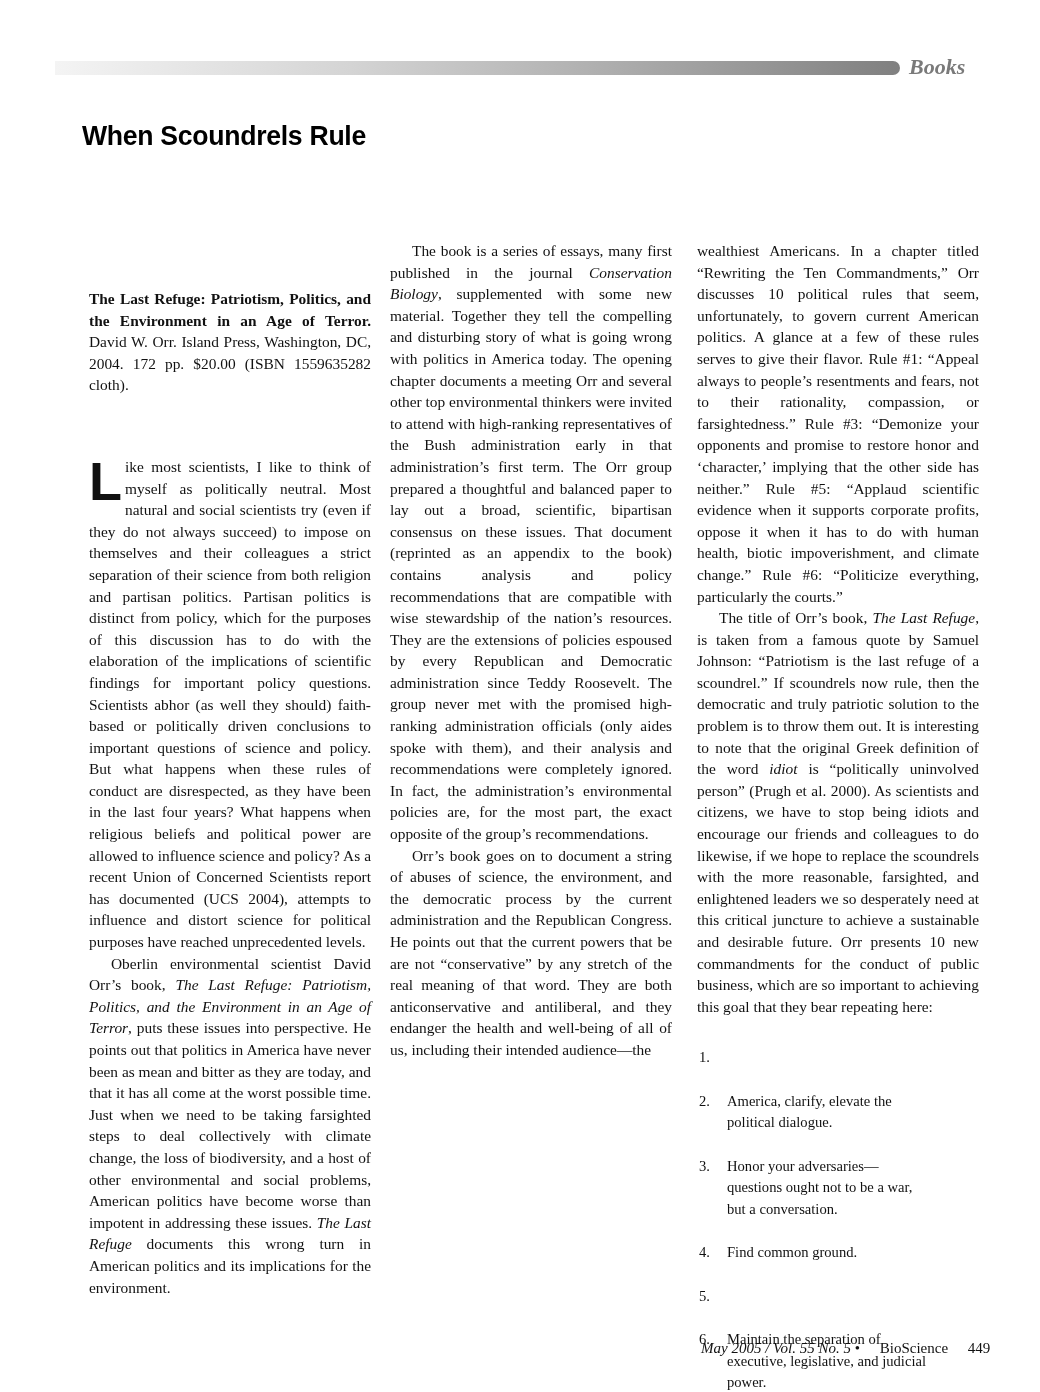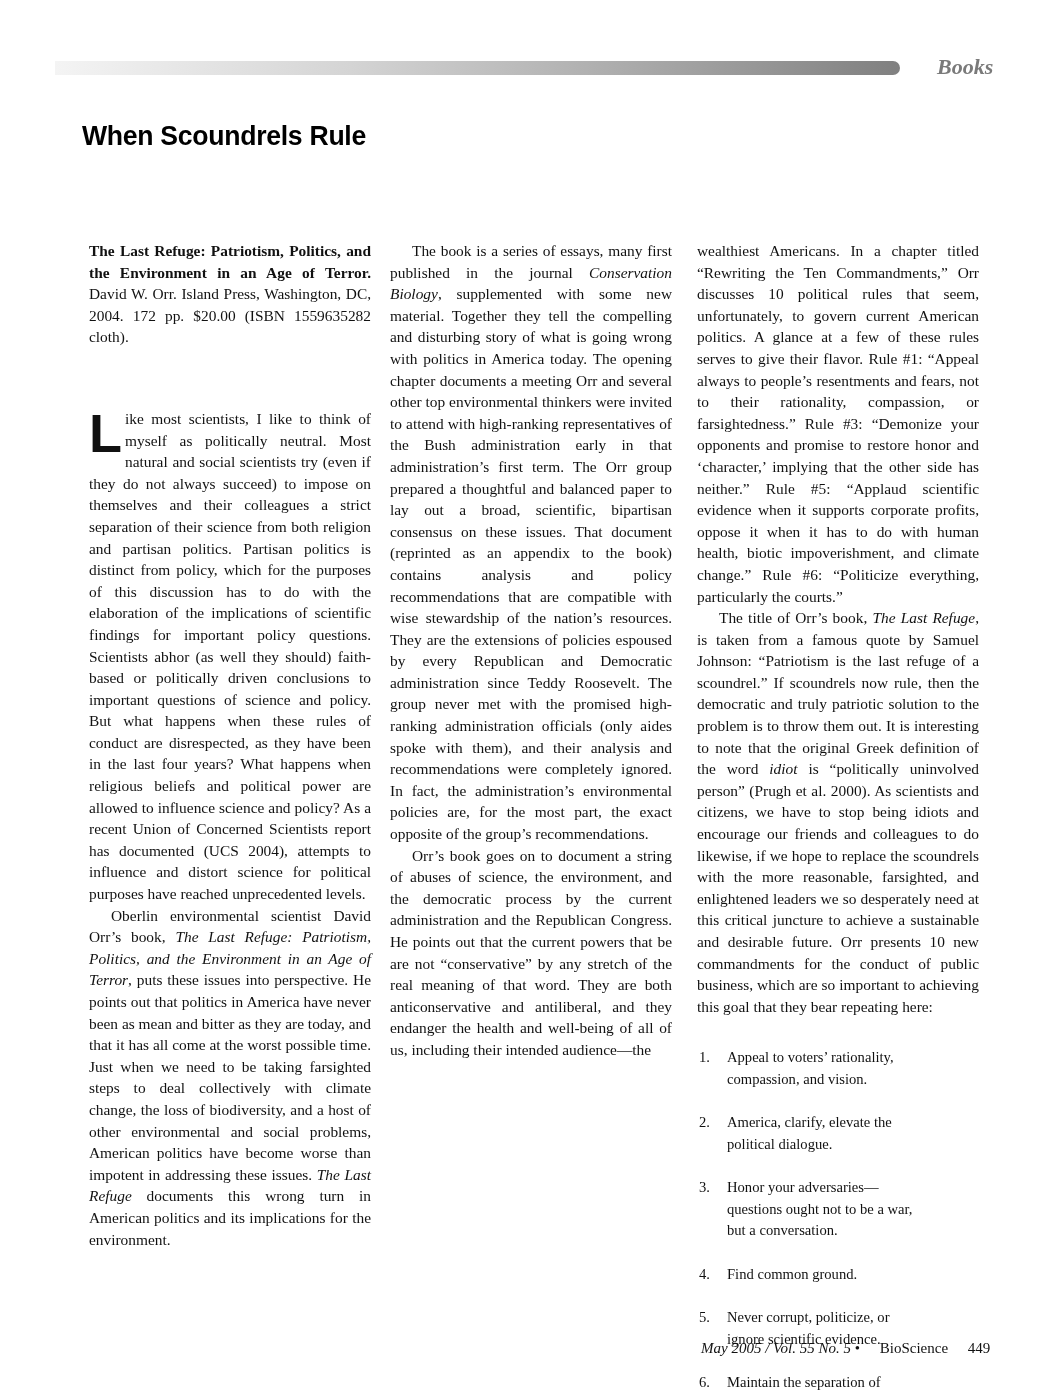"Books" .section-label { margin-left: 28px -> none }
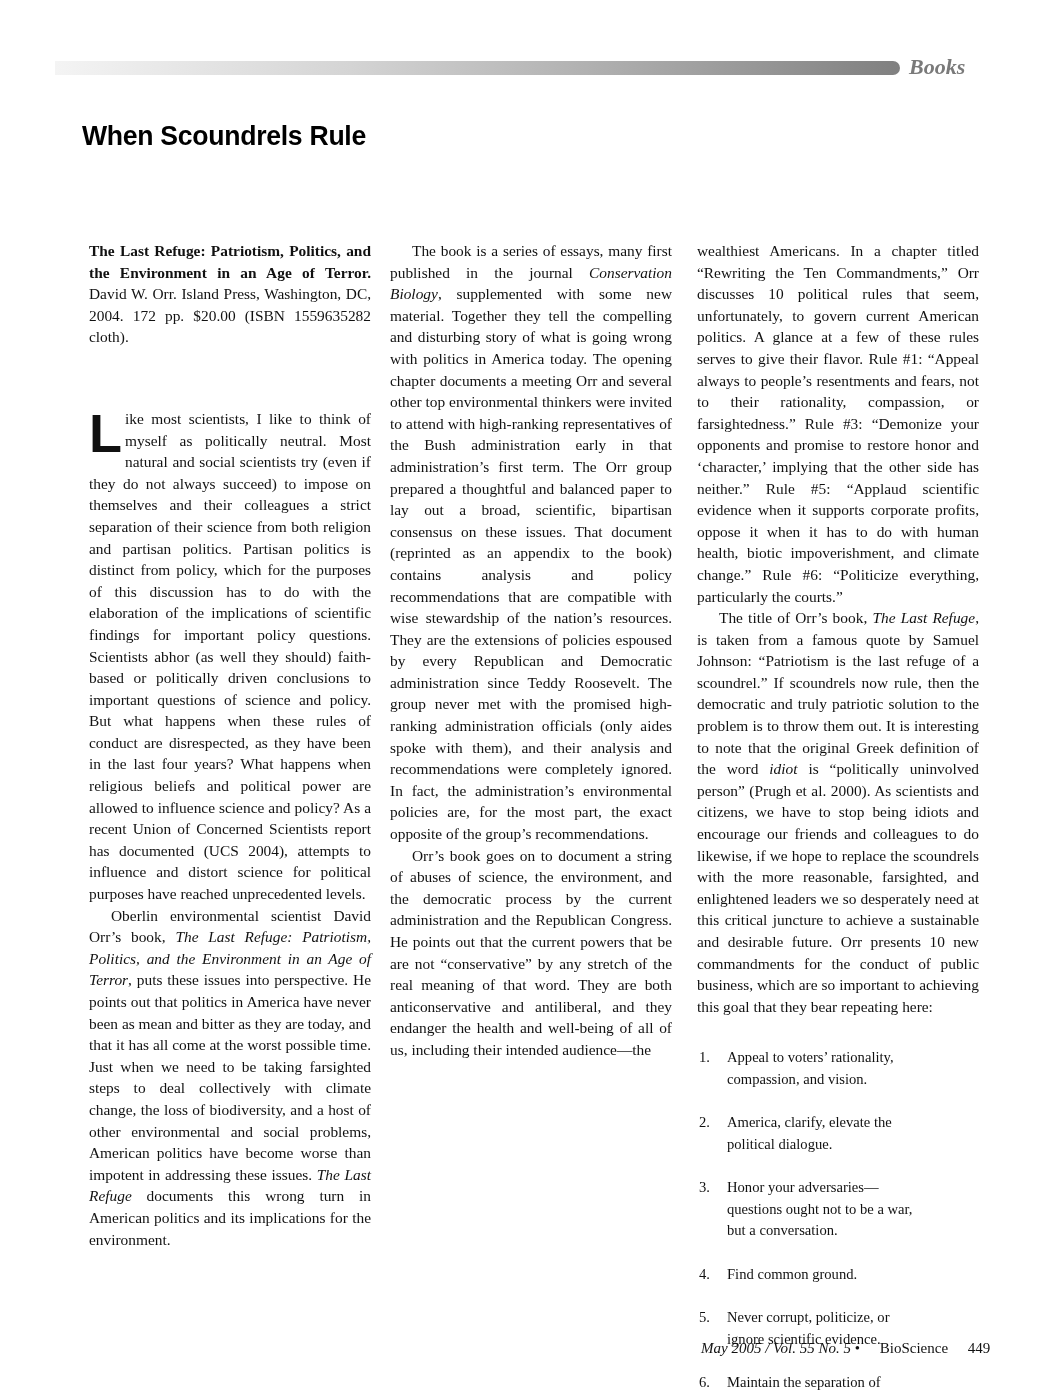"The Last Refuge: Patriotism, Politics," .col1 { margin-top: none -> 48px }
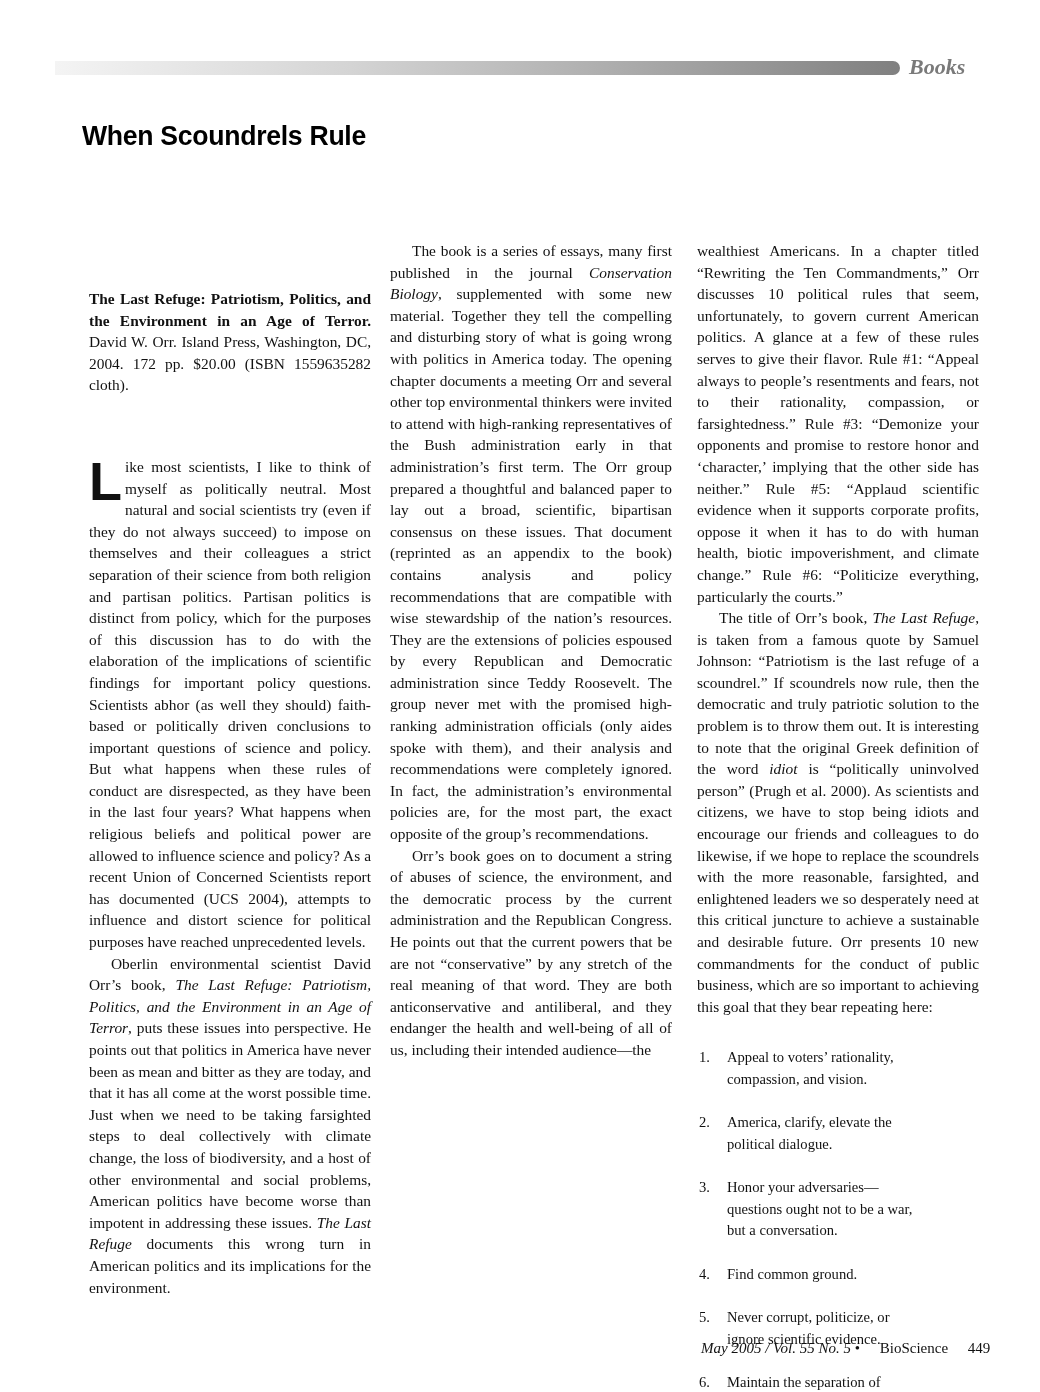"Appeal to voters’ rationality," span.txt { html: <span>Appeal to voters’ rationality, compassion, and vision.</span> -> none }
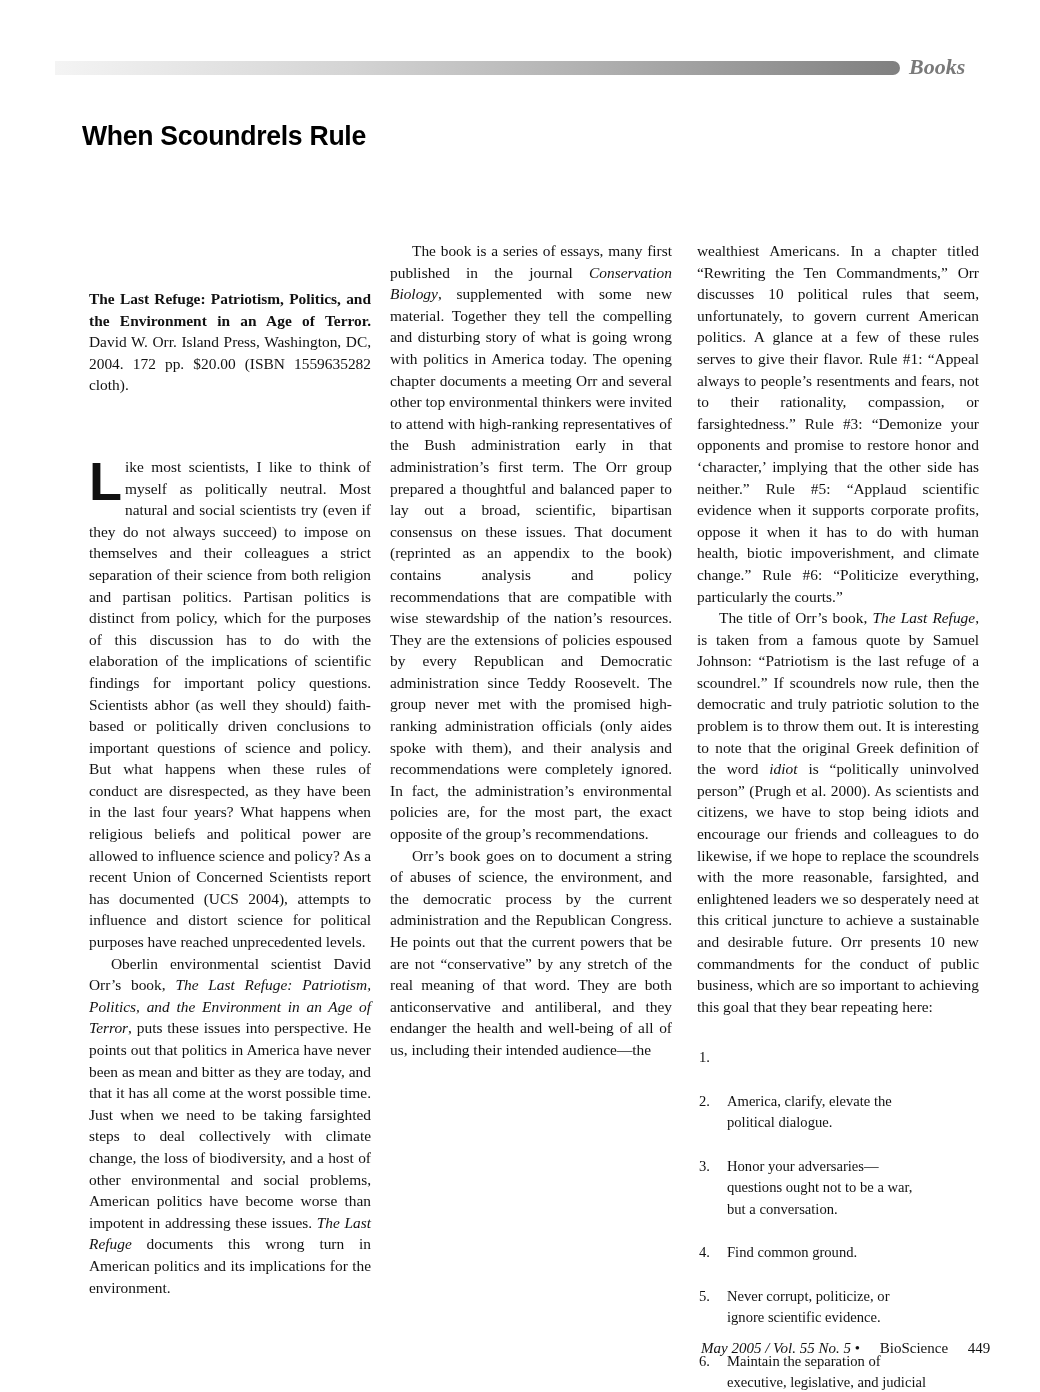"Never corrupt, politicize, or ignore" span.txt { html: <span>Never corrupt, politicize, or ignore scientific evidence.</span> -> none }
